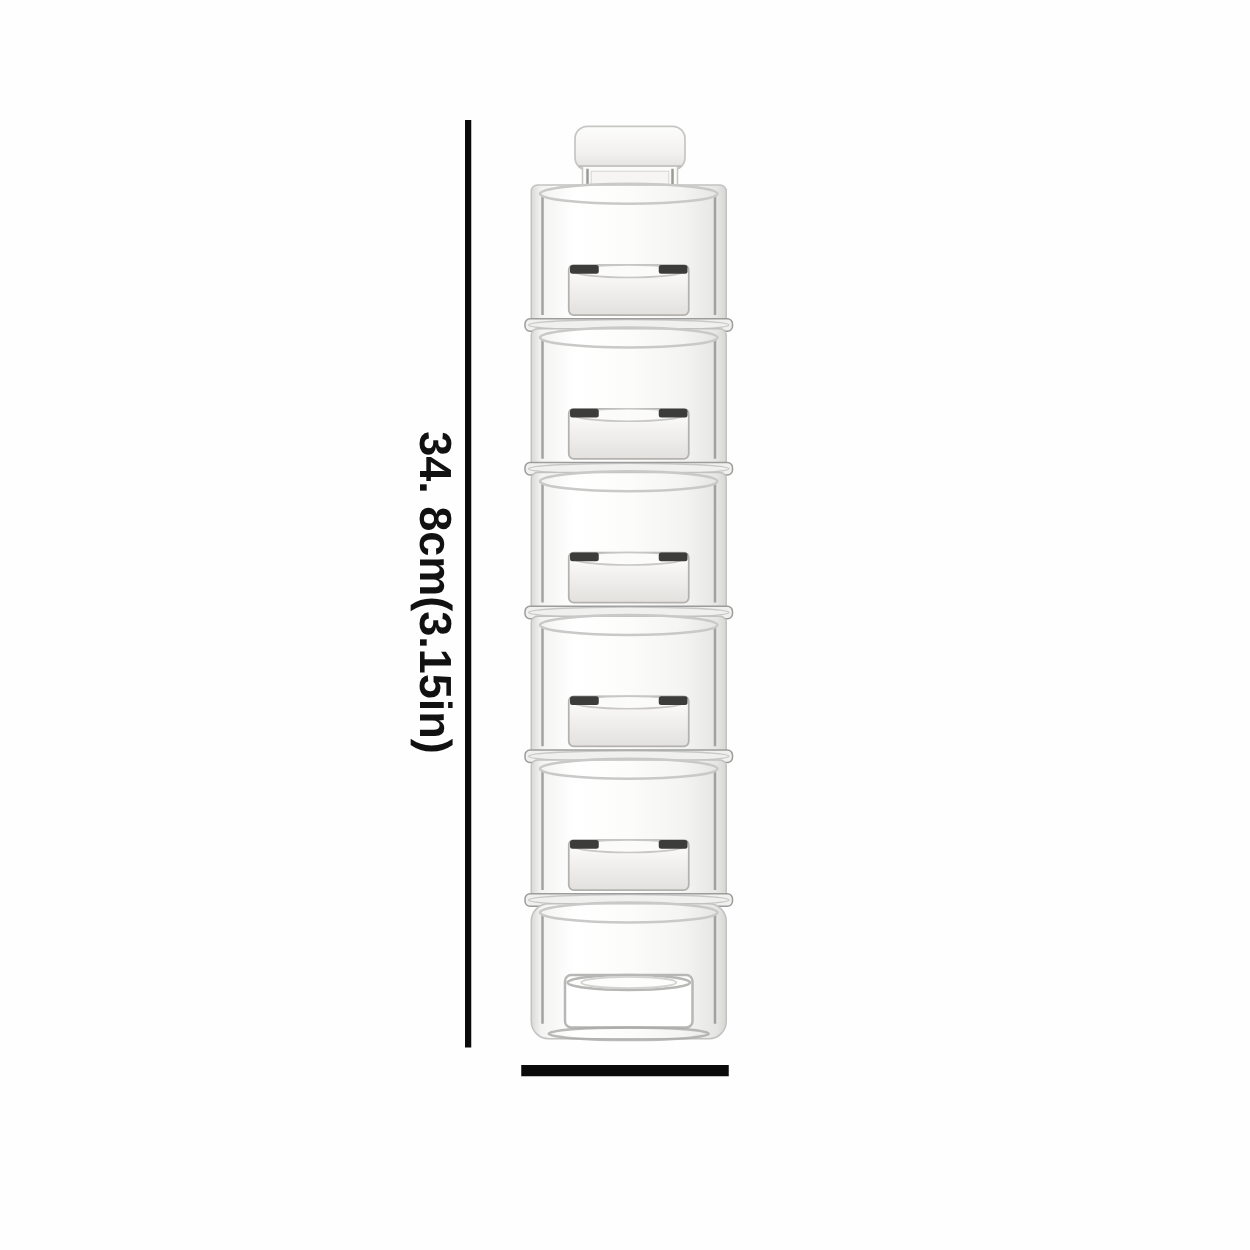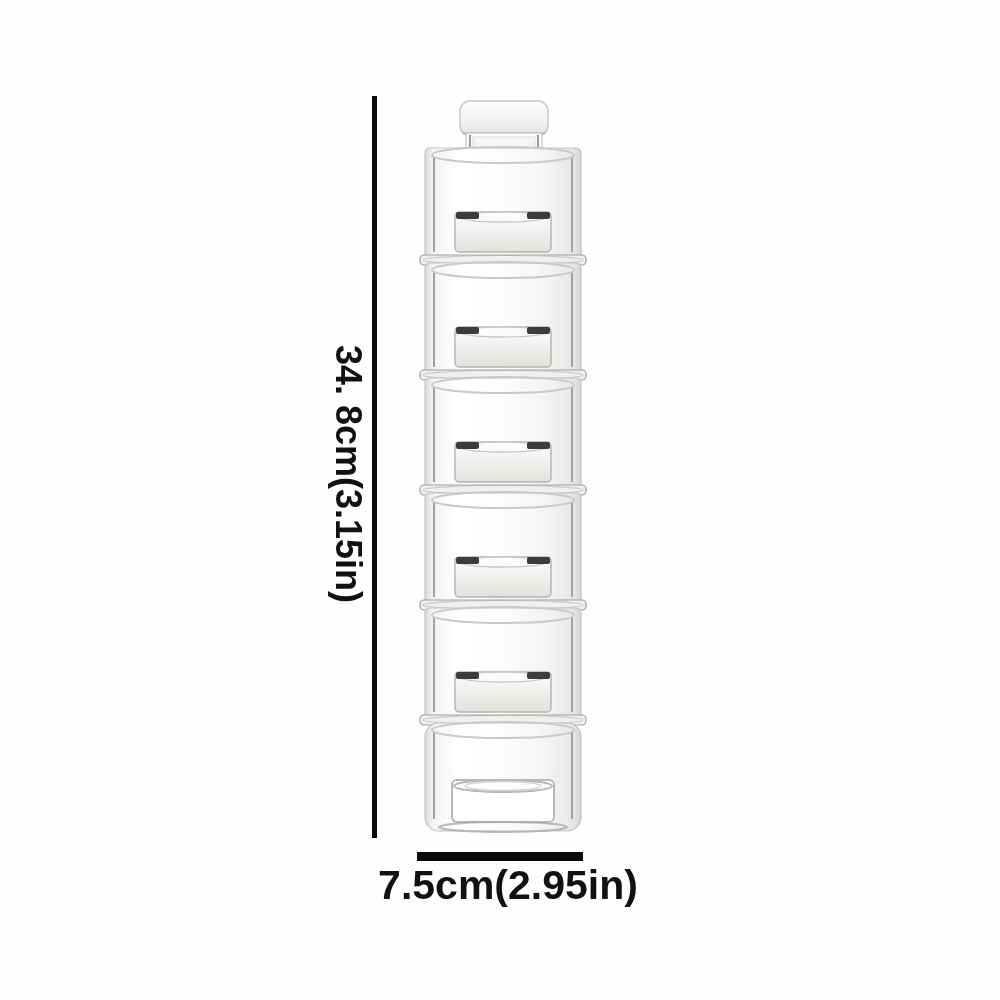"7.5cm(2.95in)" div.dim-hlabel { html: <div>7.5cm(2.95in)</div> -> none }
